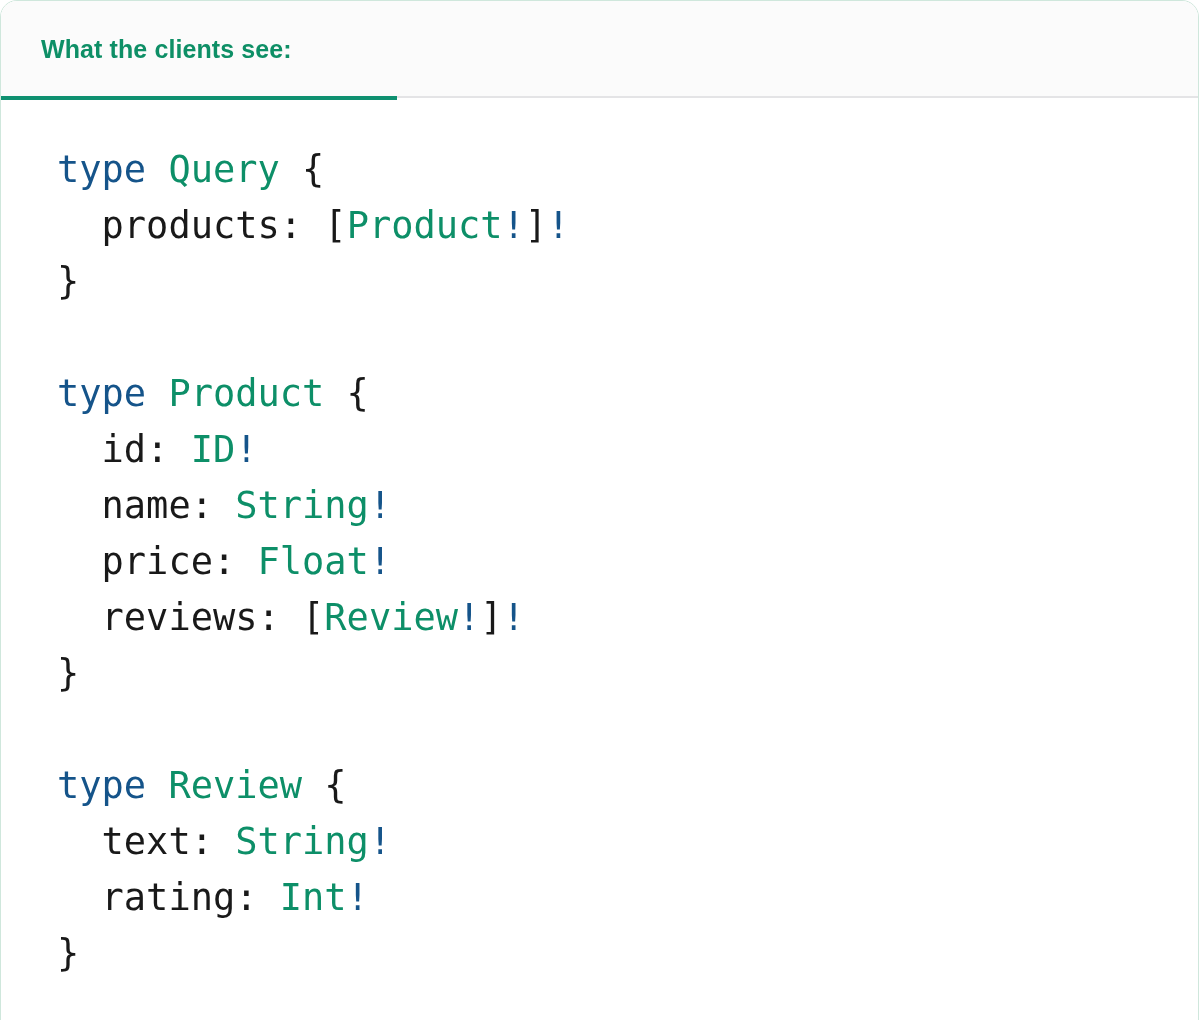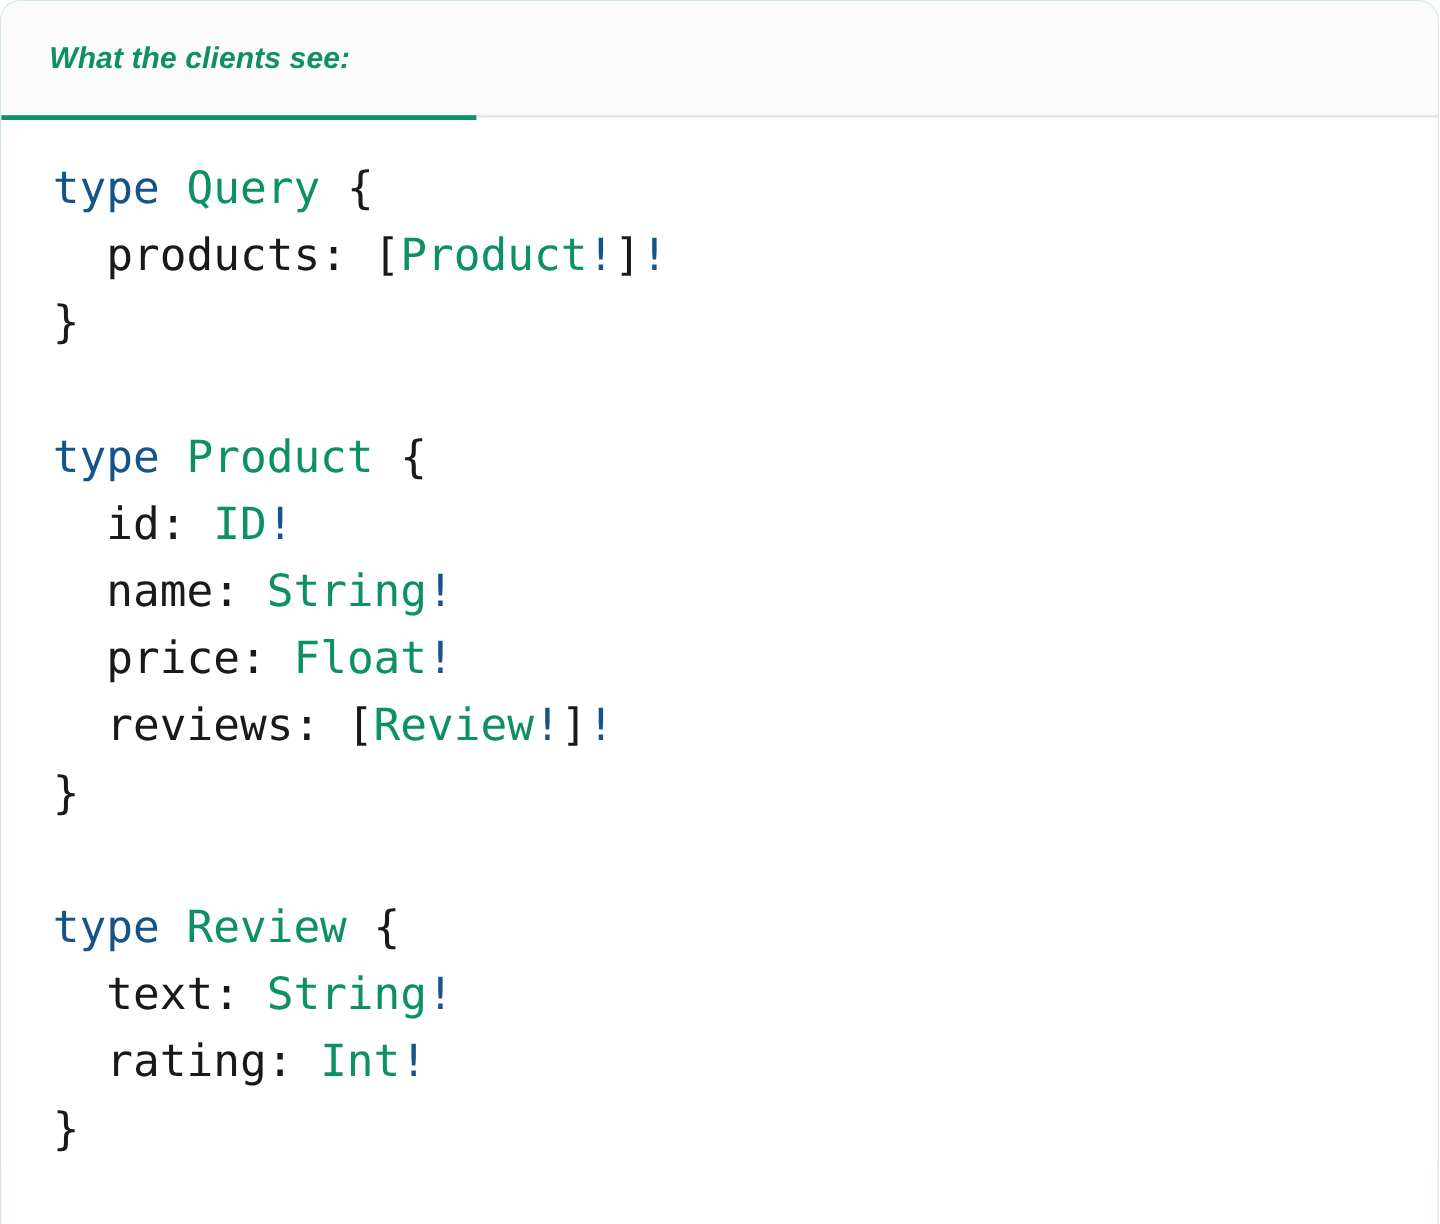"What the clients see:" .tabbar { font-style: italic -> none }
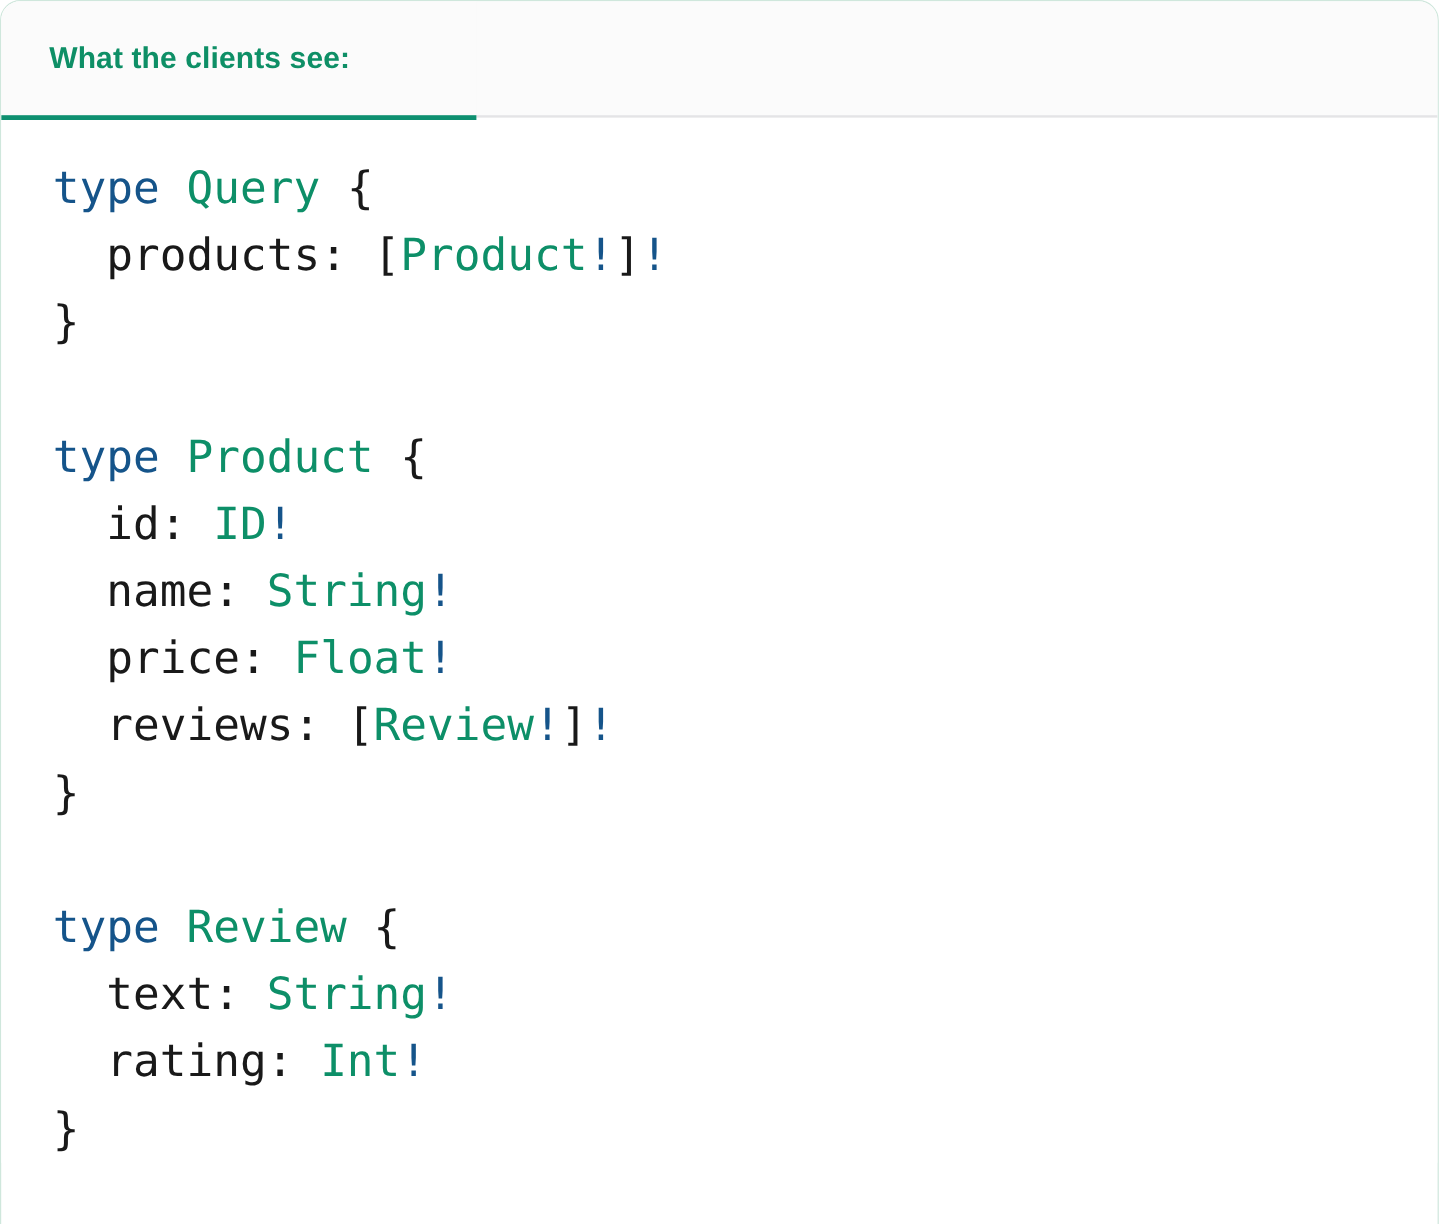"type Query { products: [Product!]!" pre.code { margin: 3px -> 16px }
